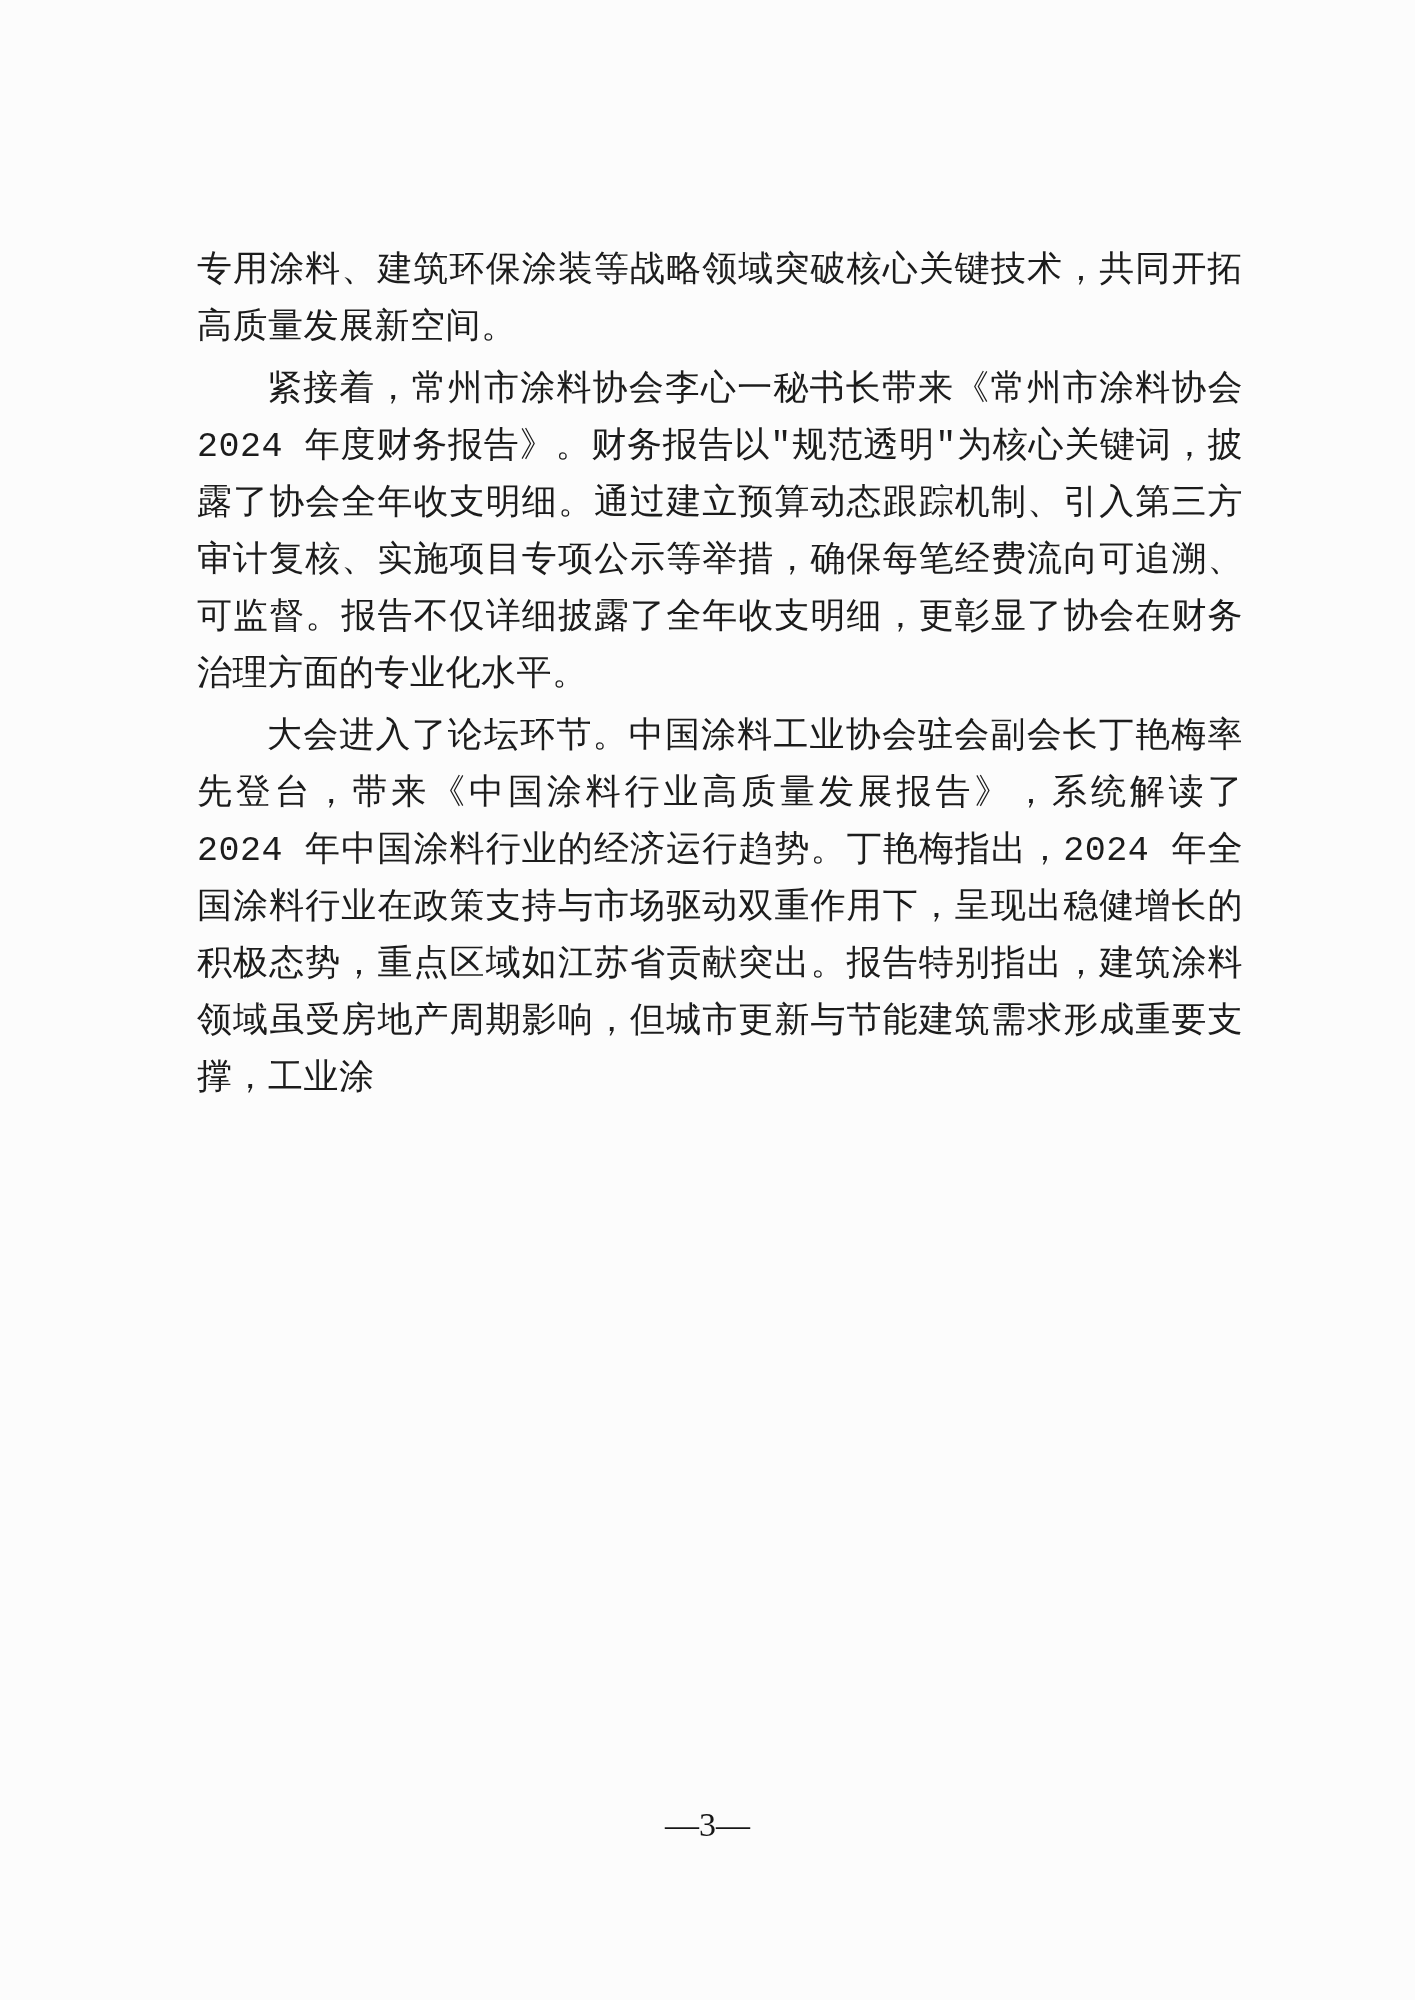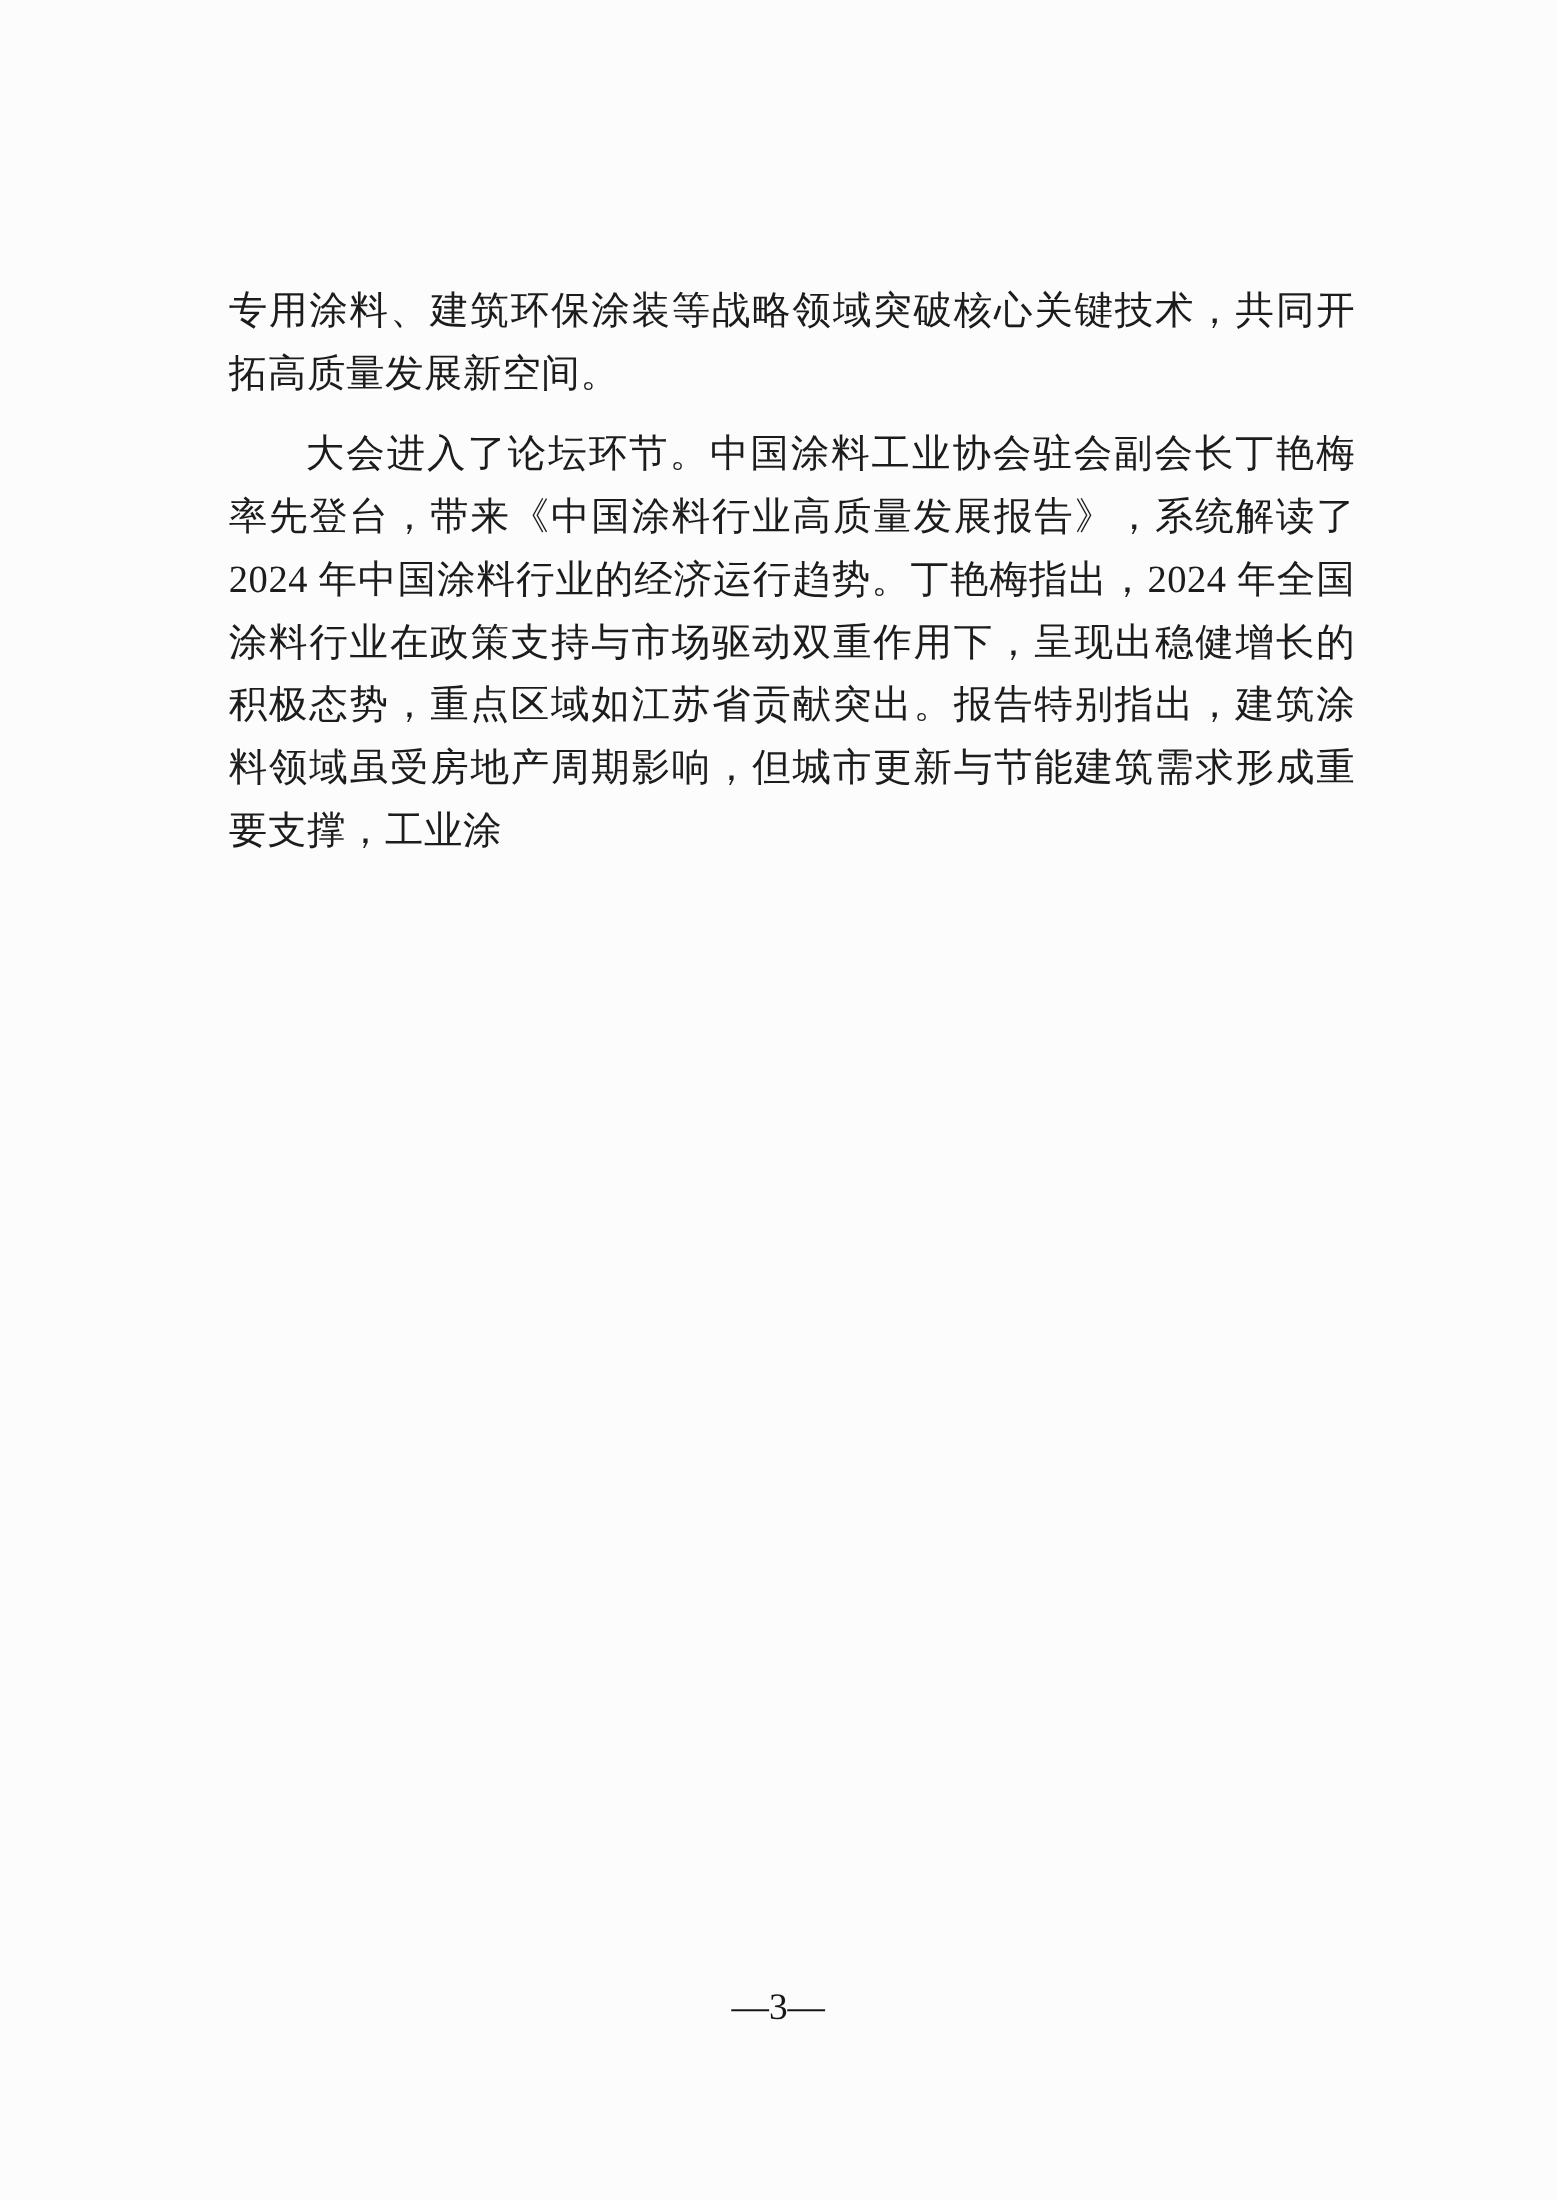"专用涂料、建筑环保涂装等战略领域突破核心关键技术，共同开拓高质量发展新空间。" .content p { font-family: none -> Liberation Mono, monospace; margin: 16px -> 5px }
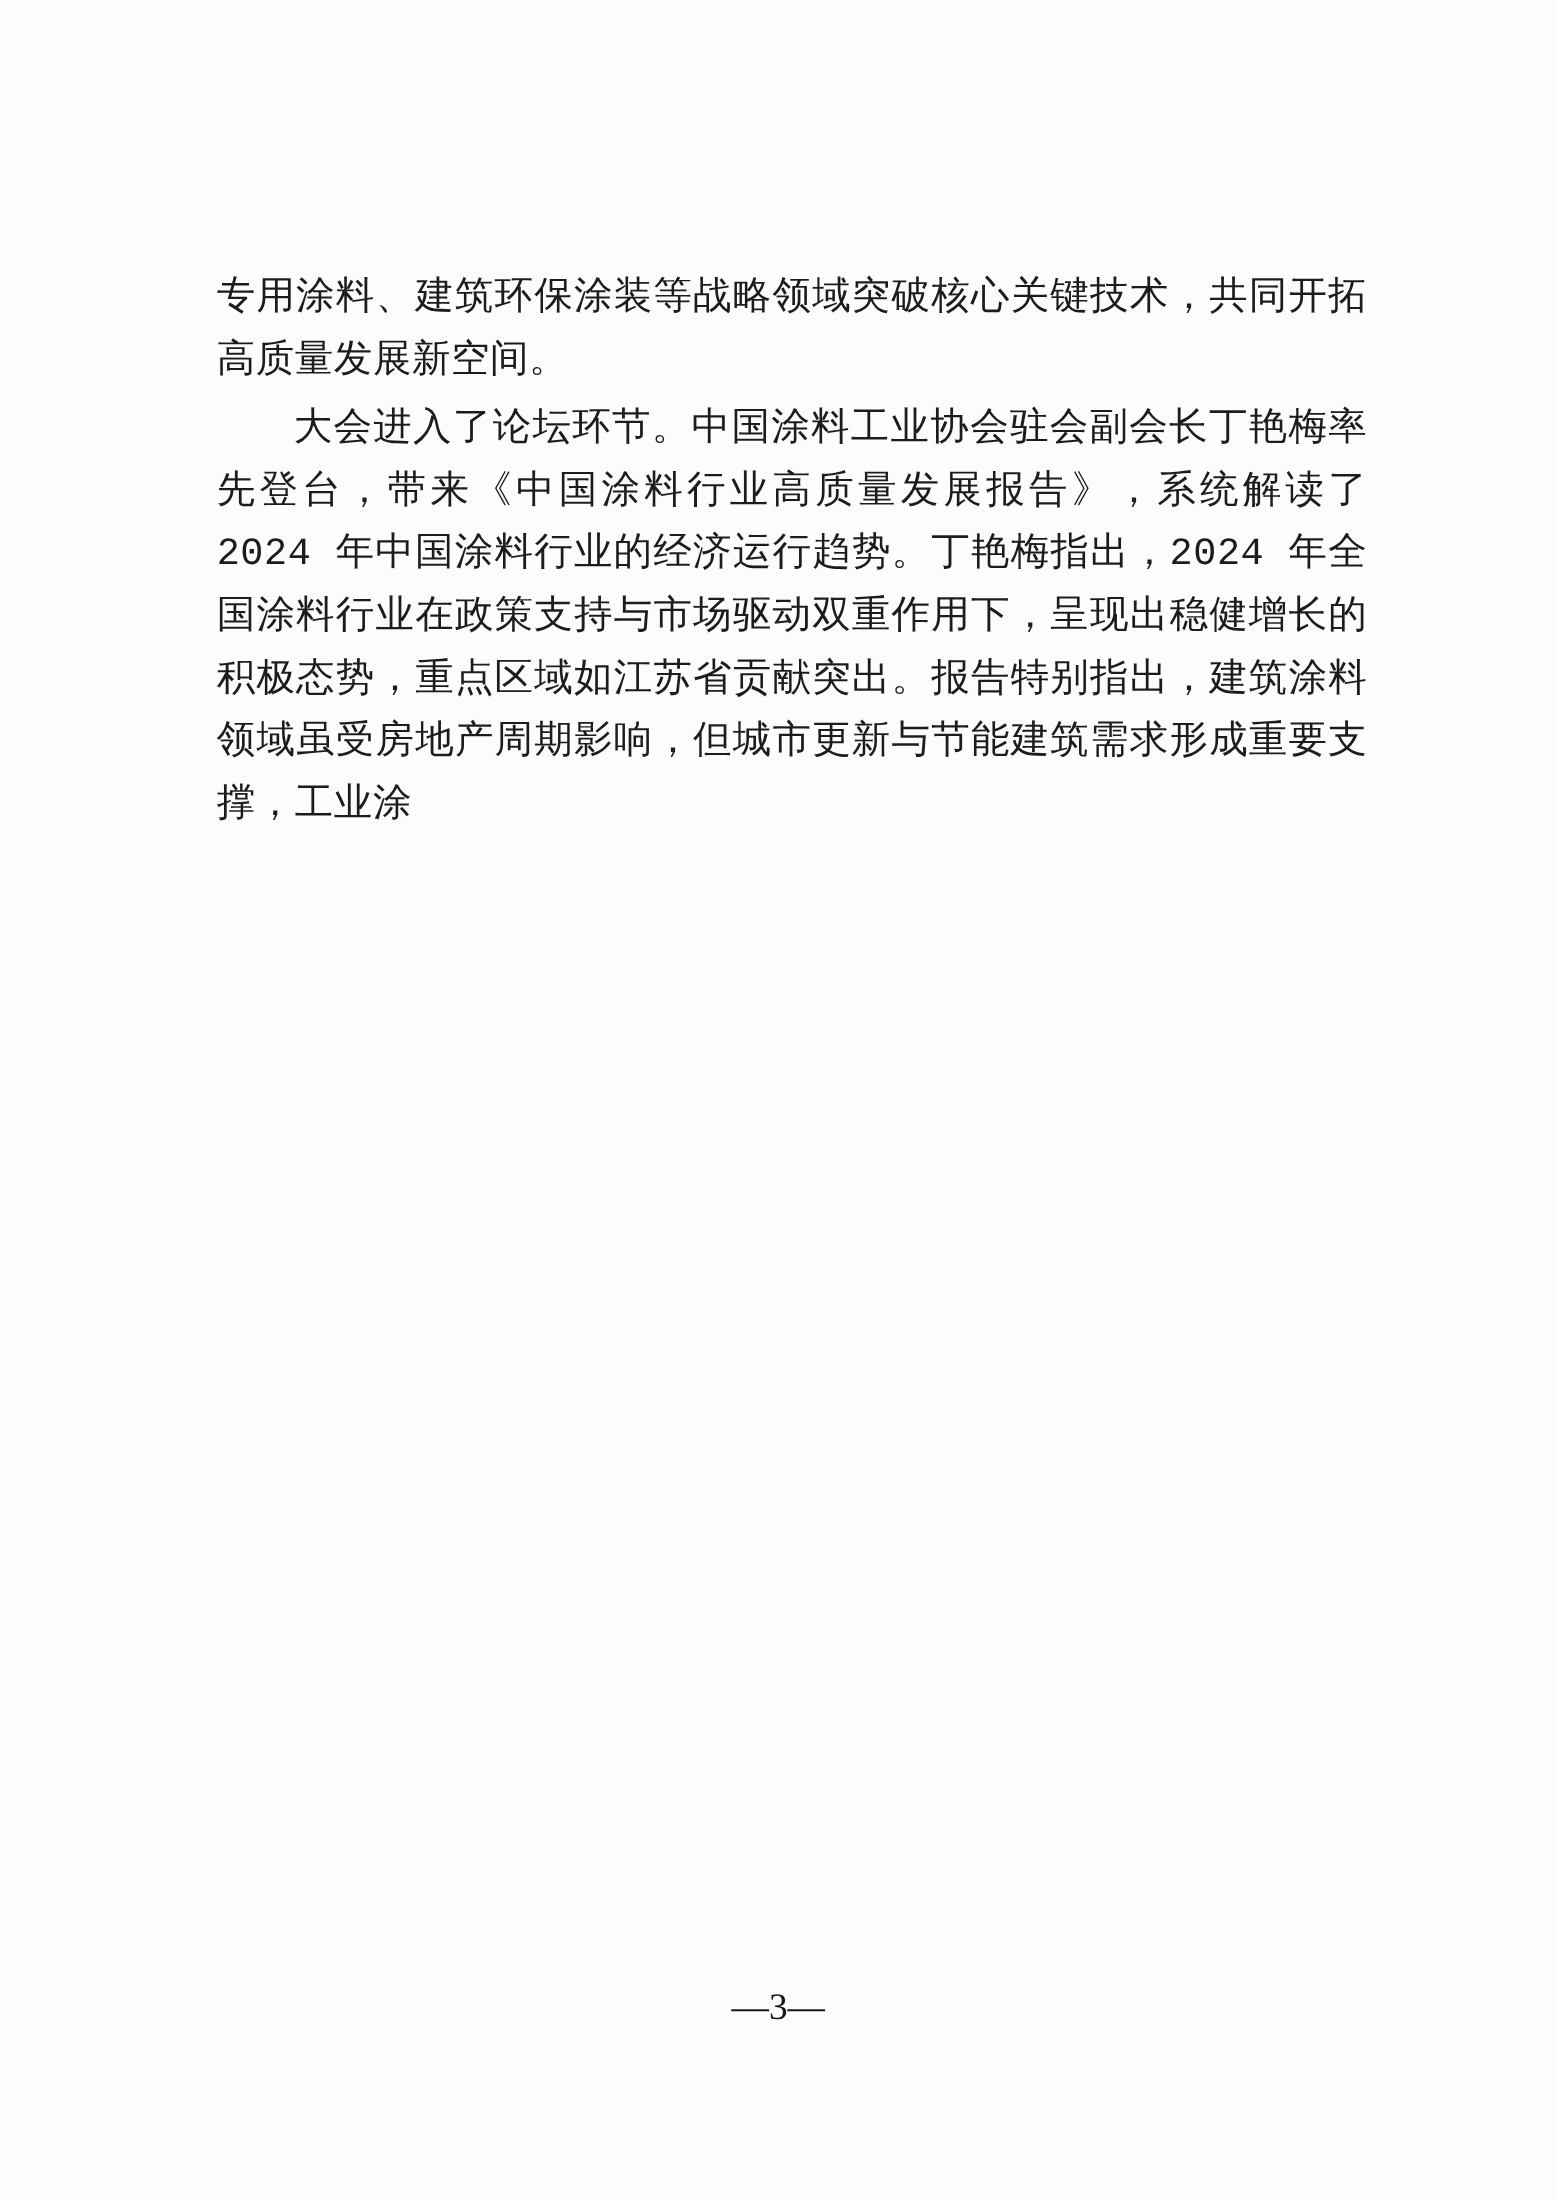"紧接着，常州市涂料协会李心一秘书长带来《常州市涂料协会 2024" p { html: none -> <p>紧接着，常州市涂料协会李心一秘书长带来《常州市涂料协会 2024 年度财务报告》。财务报告以"规范透明"为核心关键词，披露了协会全年收支明细。通过建立预算动态跟踪机制、引入第三方审计复核、实施项目专项公示等举措，确保每笔经费流向可追溯、可监督。报告不仅详细披露了全年收支明细，更彰显了协会在财务治理方面的专业化水平。</p> }
